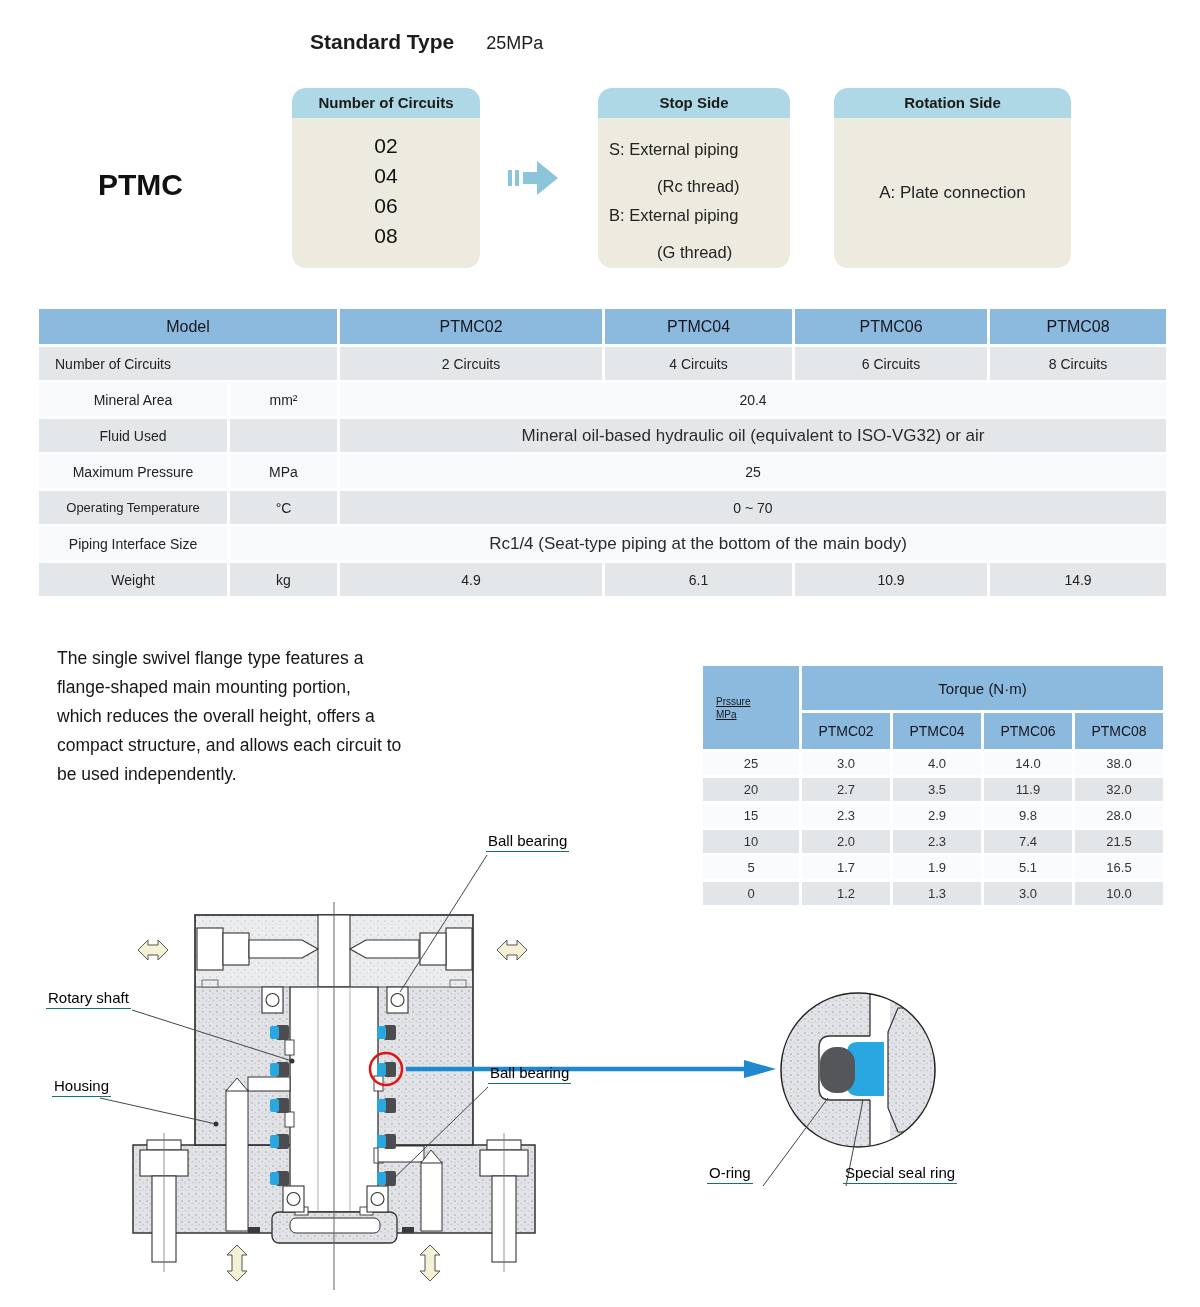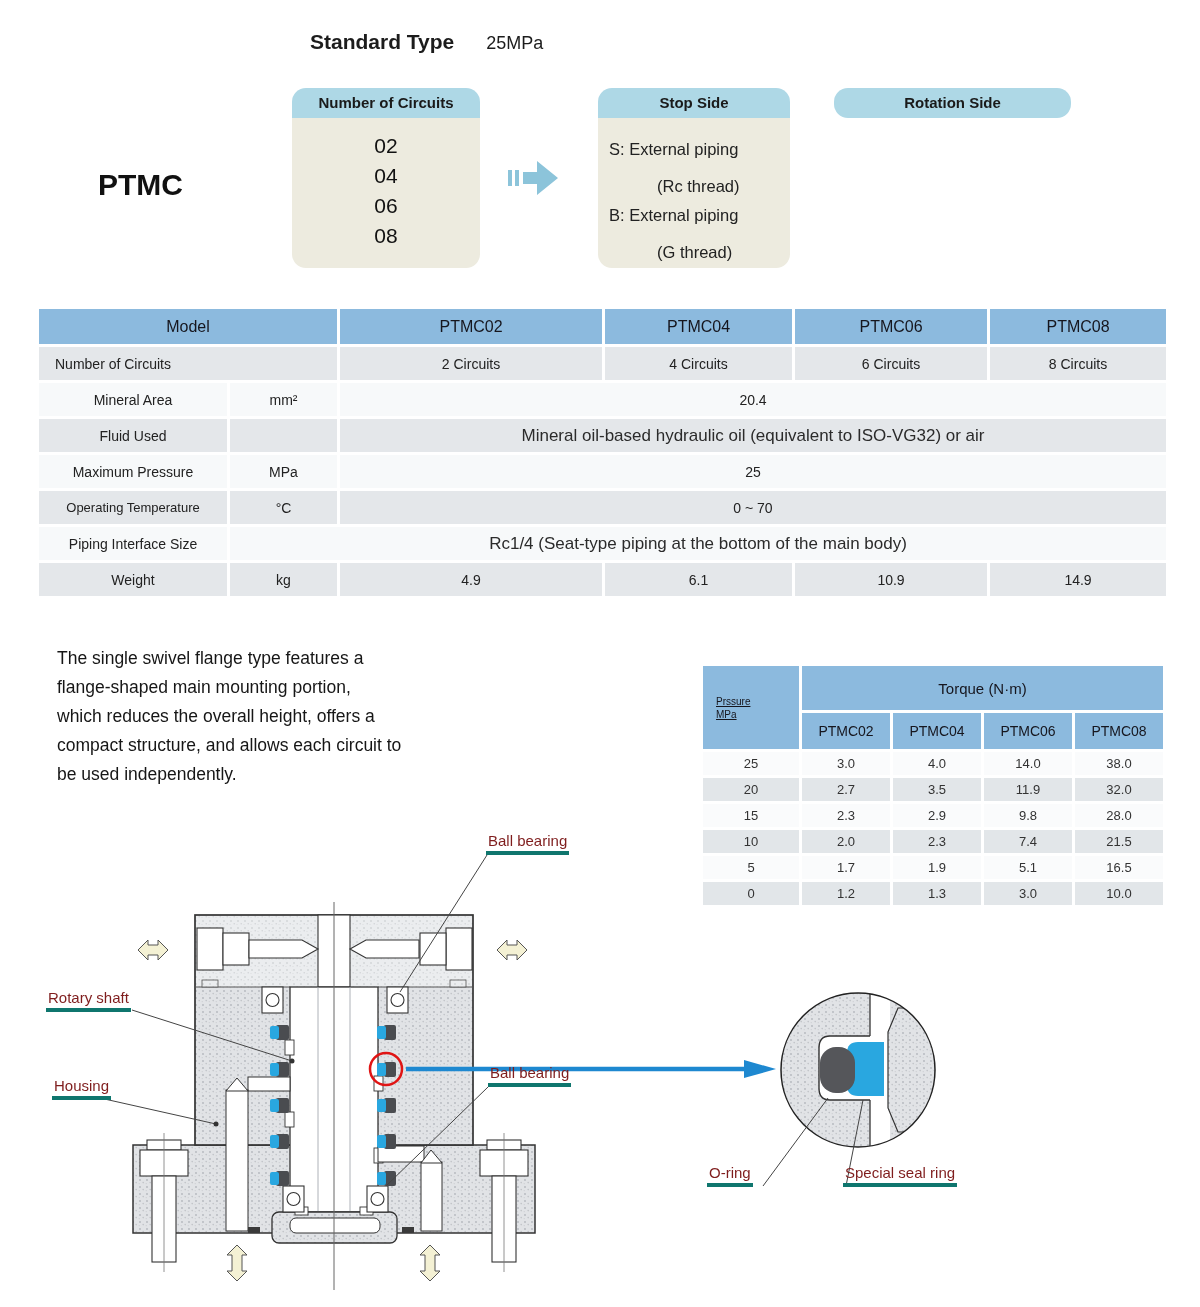"A: Plate connection" div.box-body { html: none -> <div> <span>A: Plate connection</span> </div> }
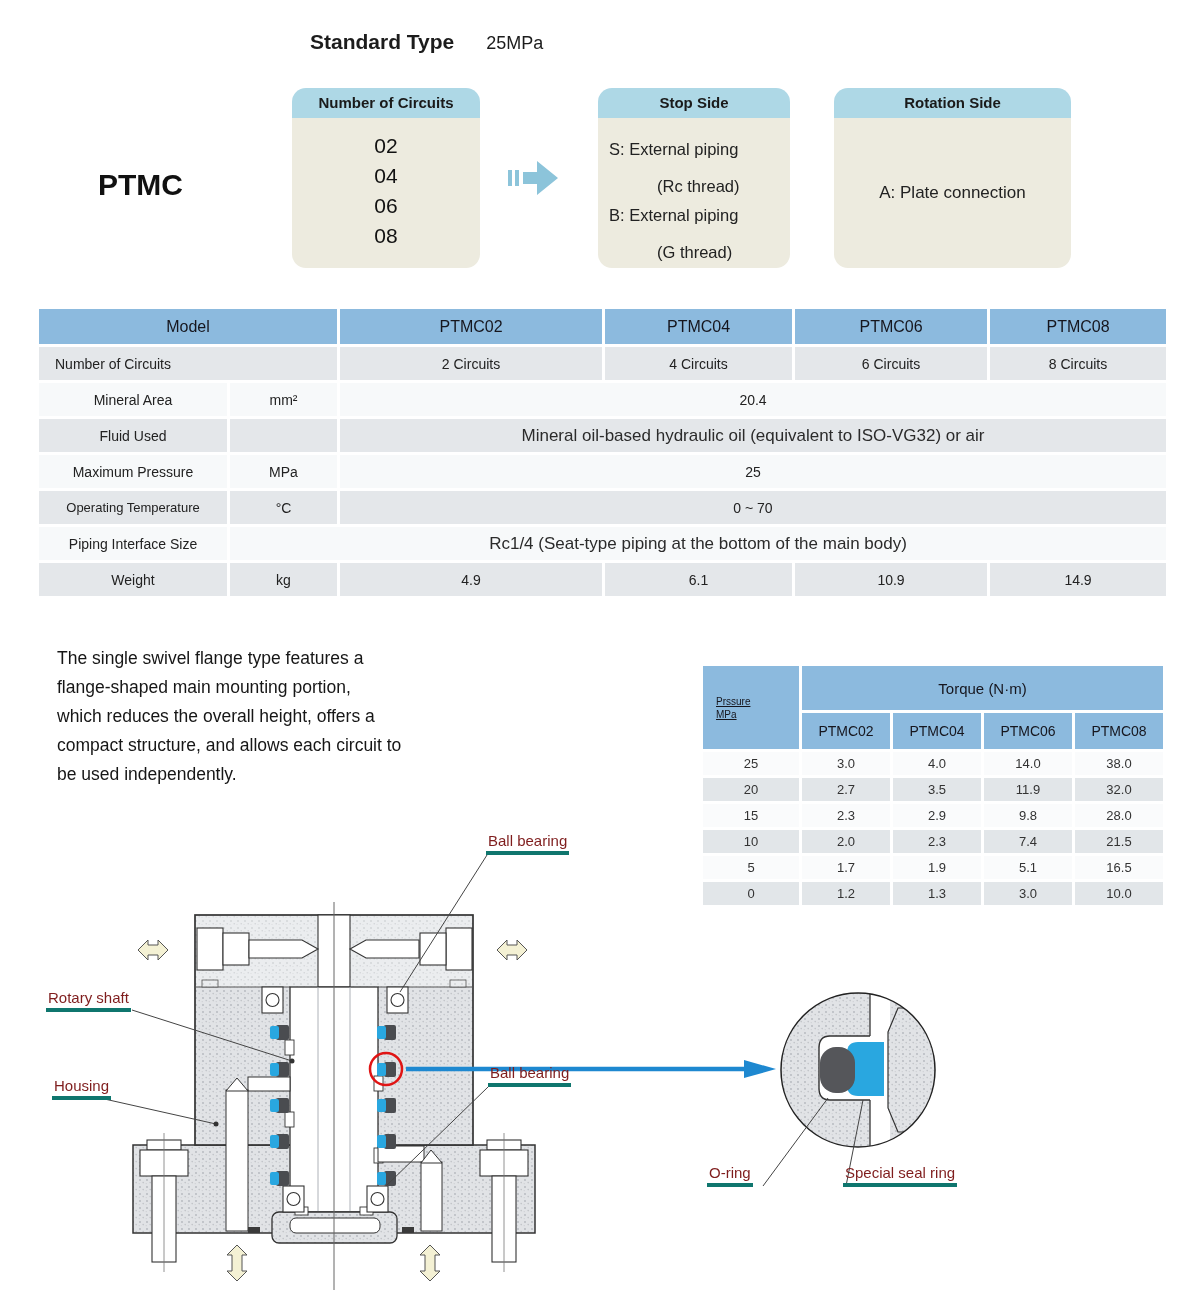"Ball bearing" .dlabel { border-bottom: 4px solid #0f766e -> 1px solid #0f766e; color: #7f1d1d -> #000000 }
